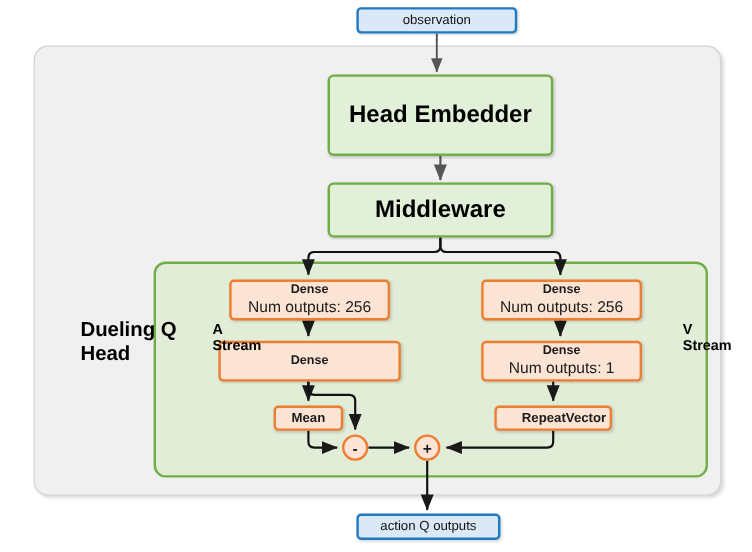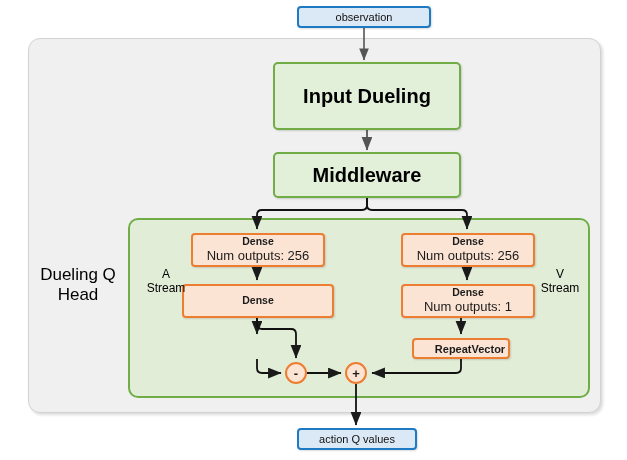"Input Dueling" span { text: Input Dueling -> Head Embedder }
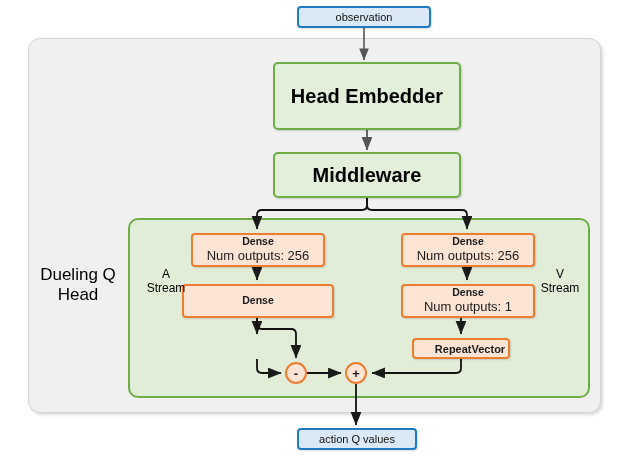"Dueling Q" .group-label { font-weight: normal -> bold; padding-left: none -> 37px; text-align: center -> none }
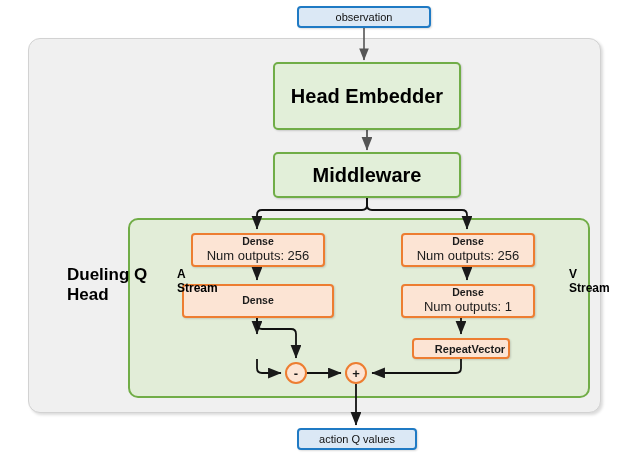"Mean" div.node { html: none -> <div> <span>Mean</span> </div> }
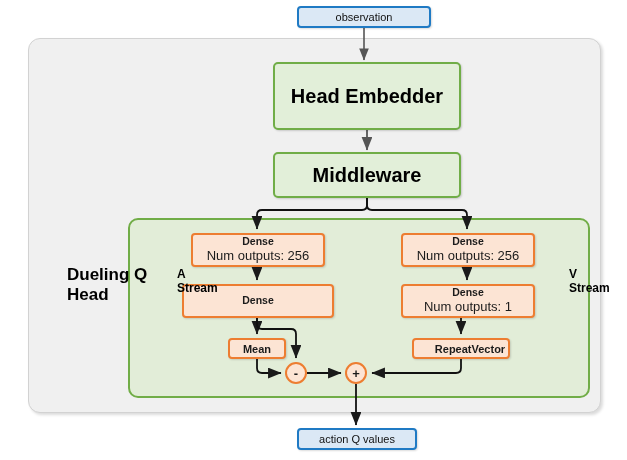"action Q values" span { text: values -> outputs }
